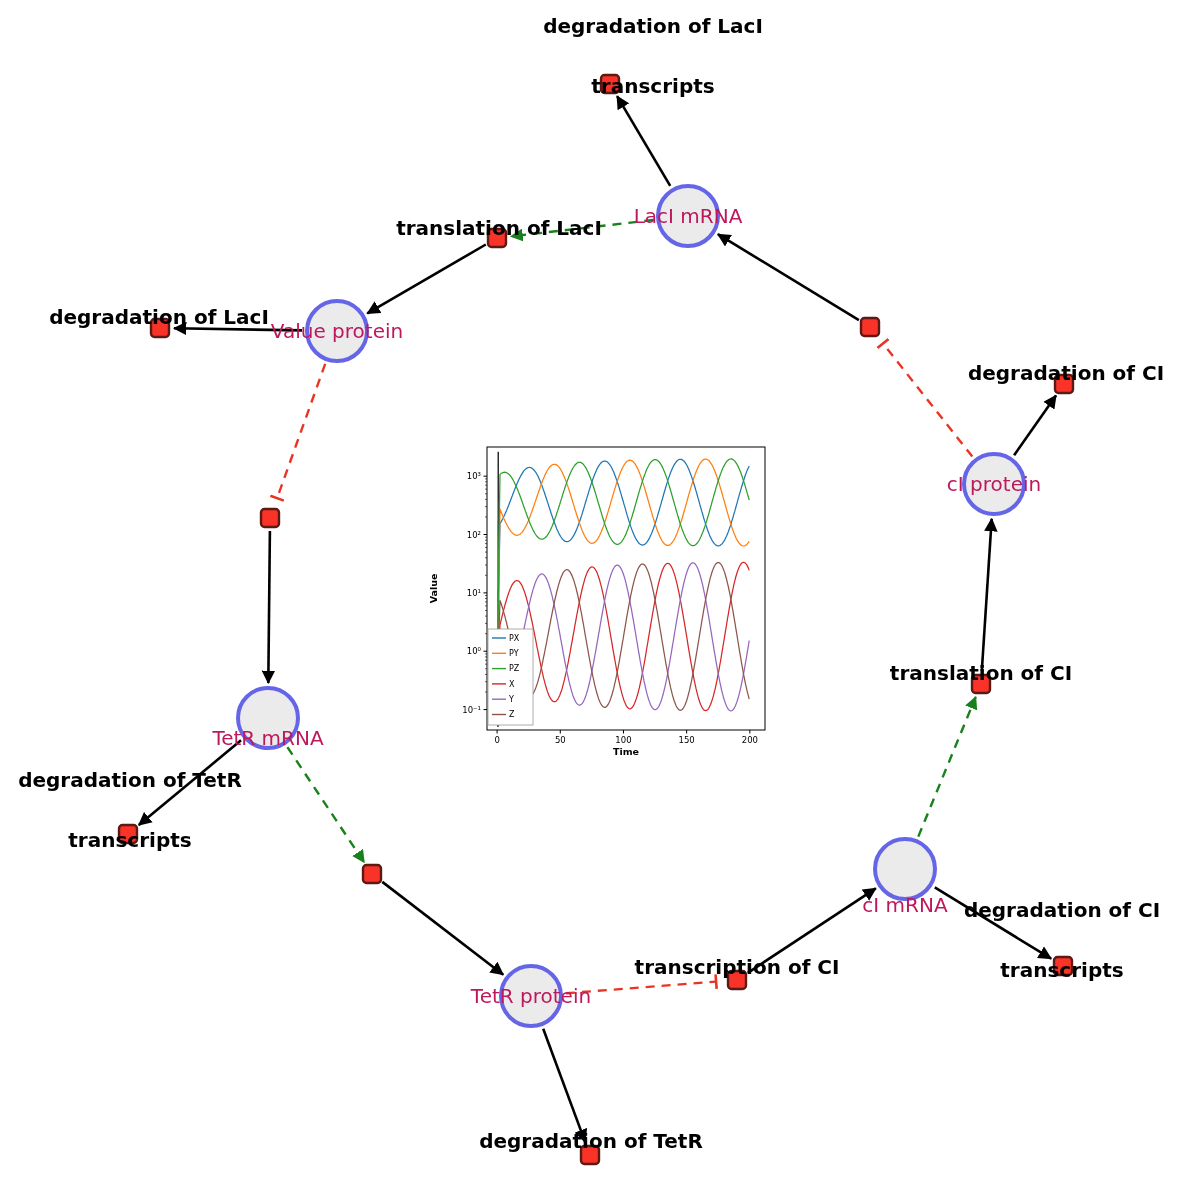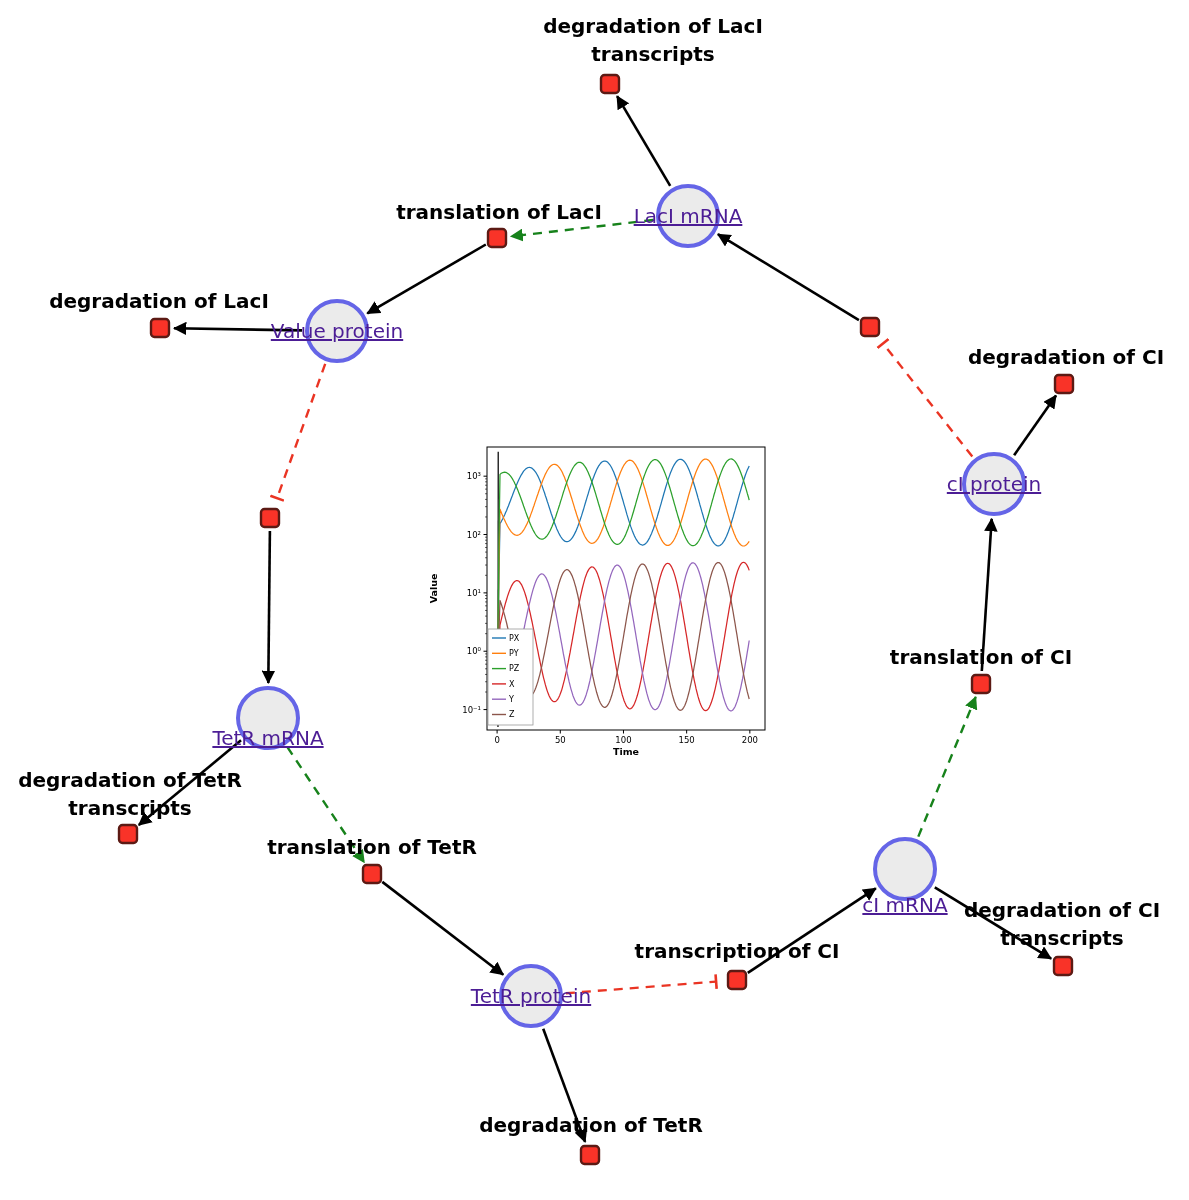"degradation of LacI" .node-label div { margin-top: none -> 32px }
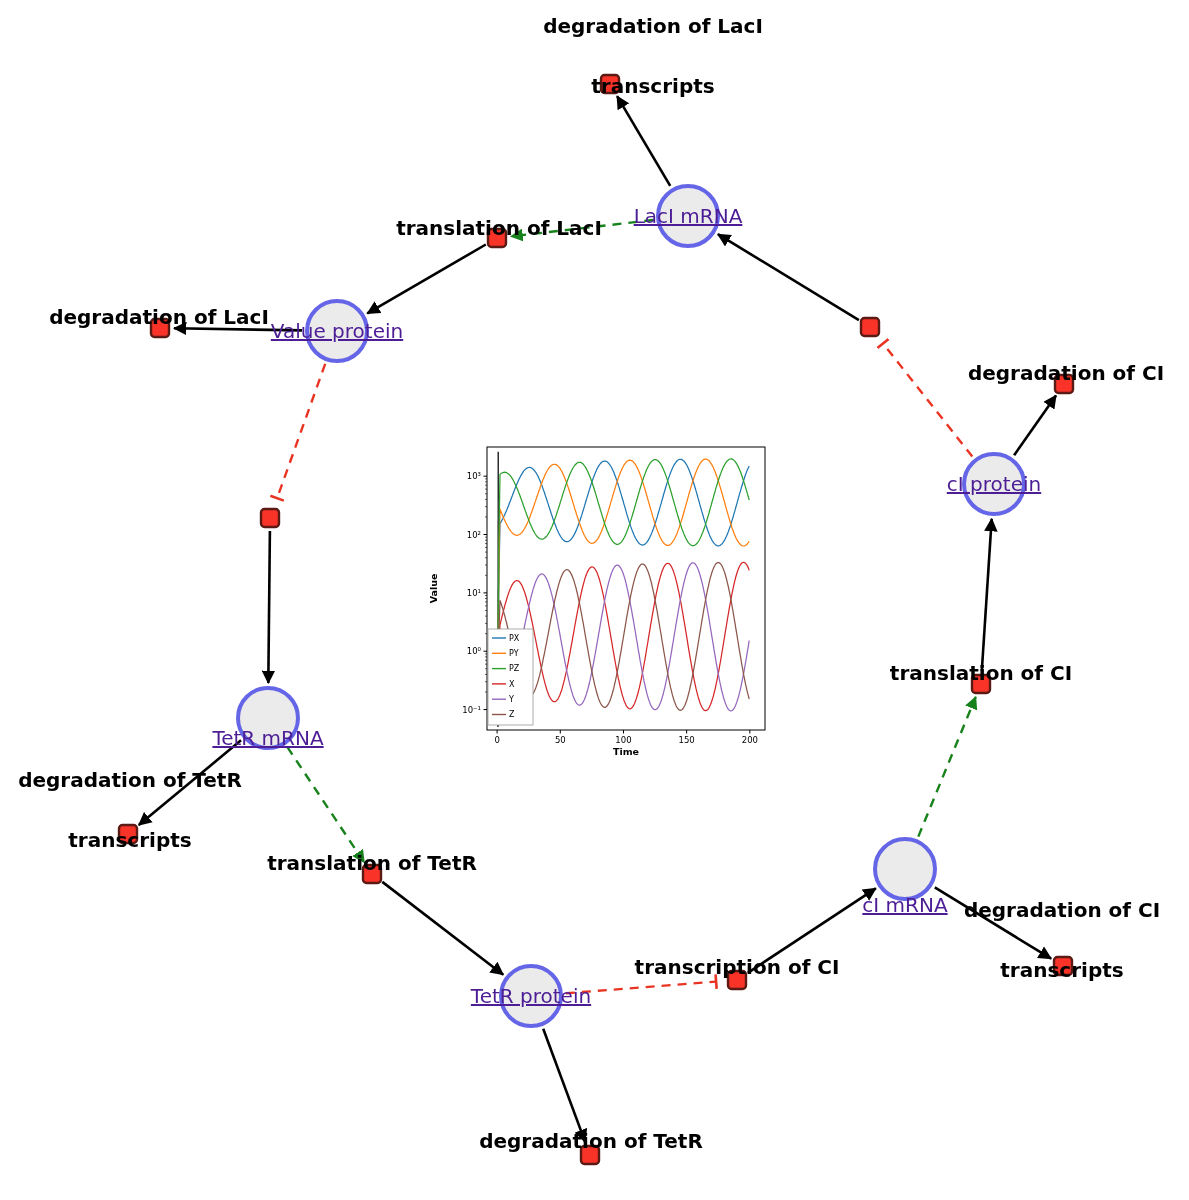"LacI mRNA" .species-label { color: #4c1d95 -> #be185d; text-decoration: underline -> none }
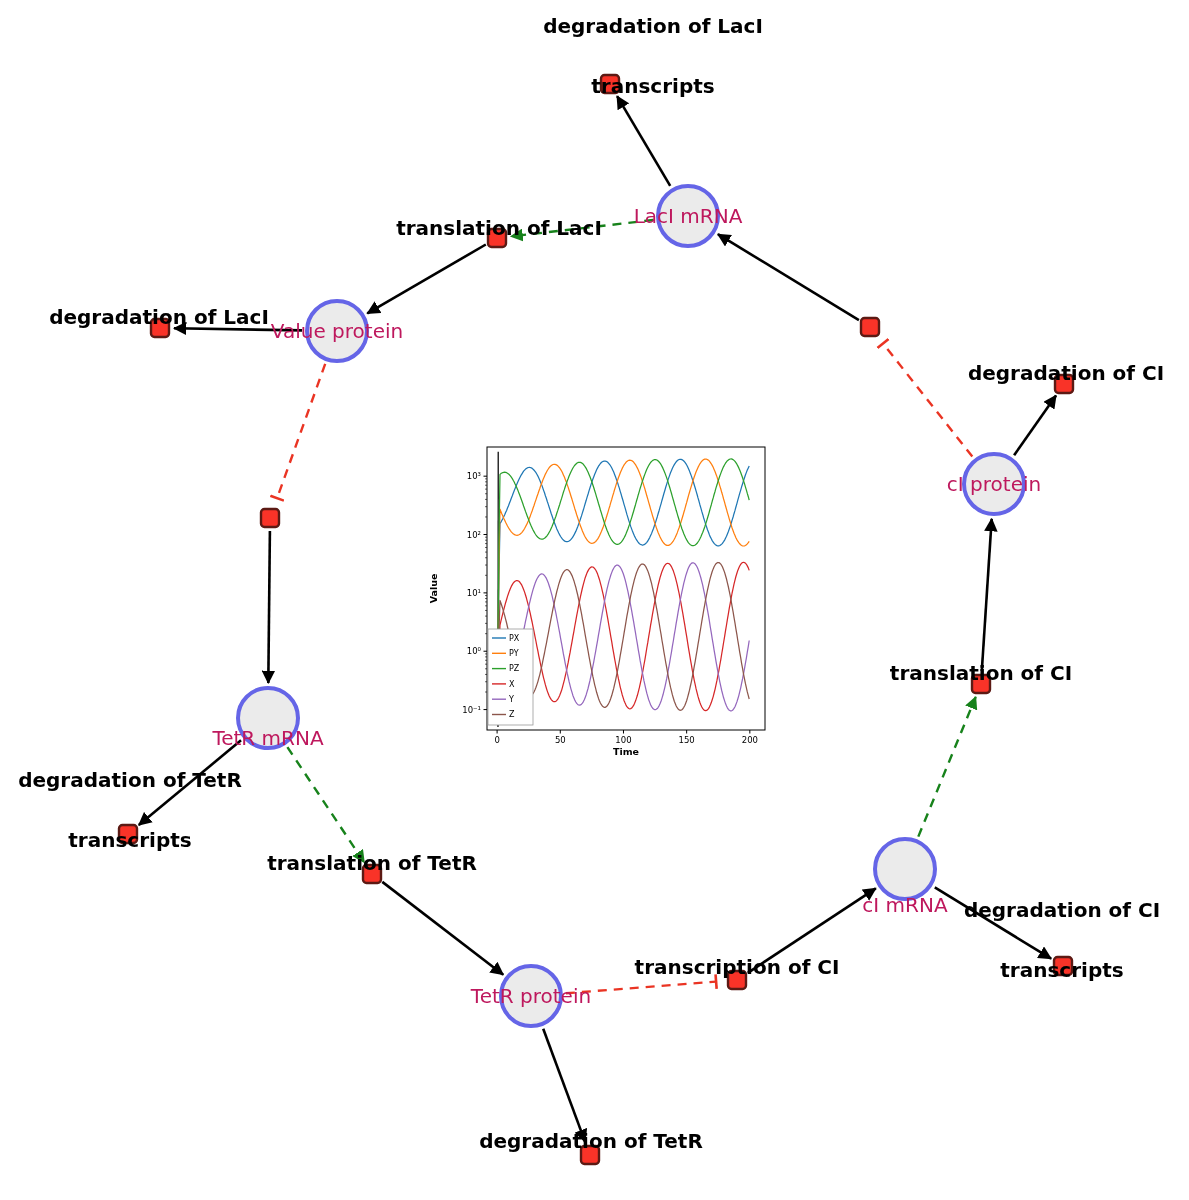"translation of TetR" div.node-label { html: <div> <div>translation of TetR</div> </div> -> none }
